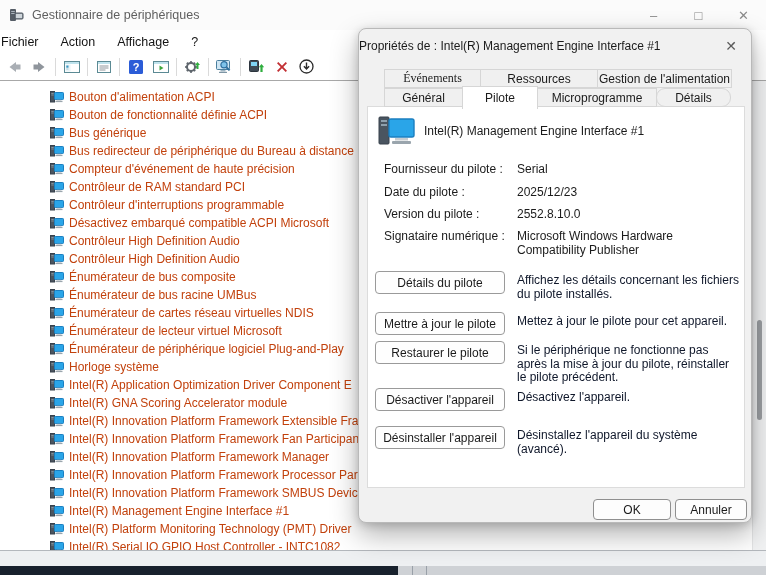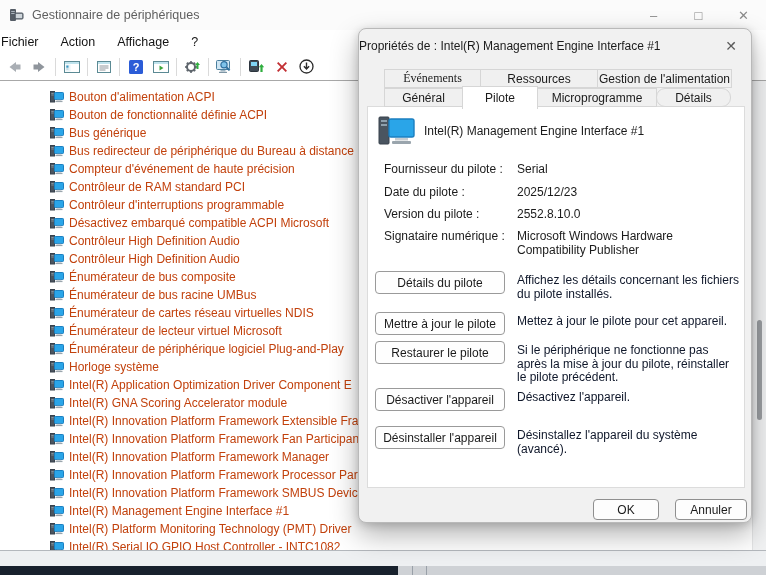"OK" .dlg-btn.ok { width: 66px -> 78px }
